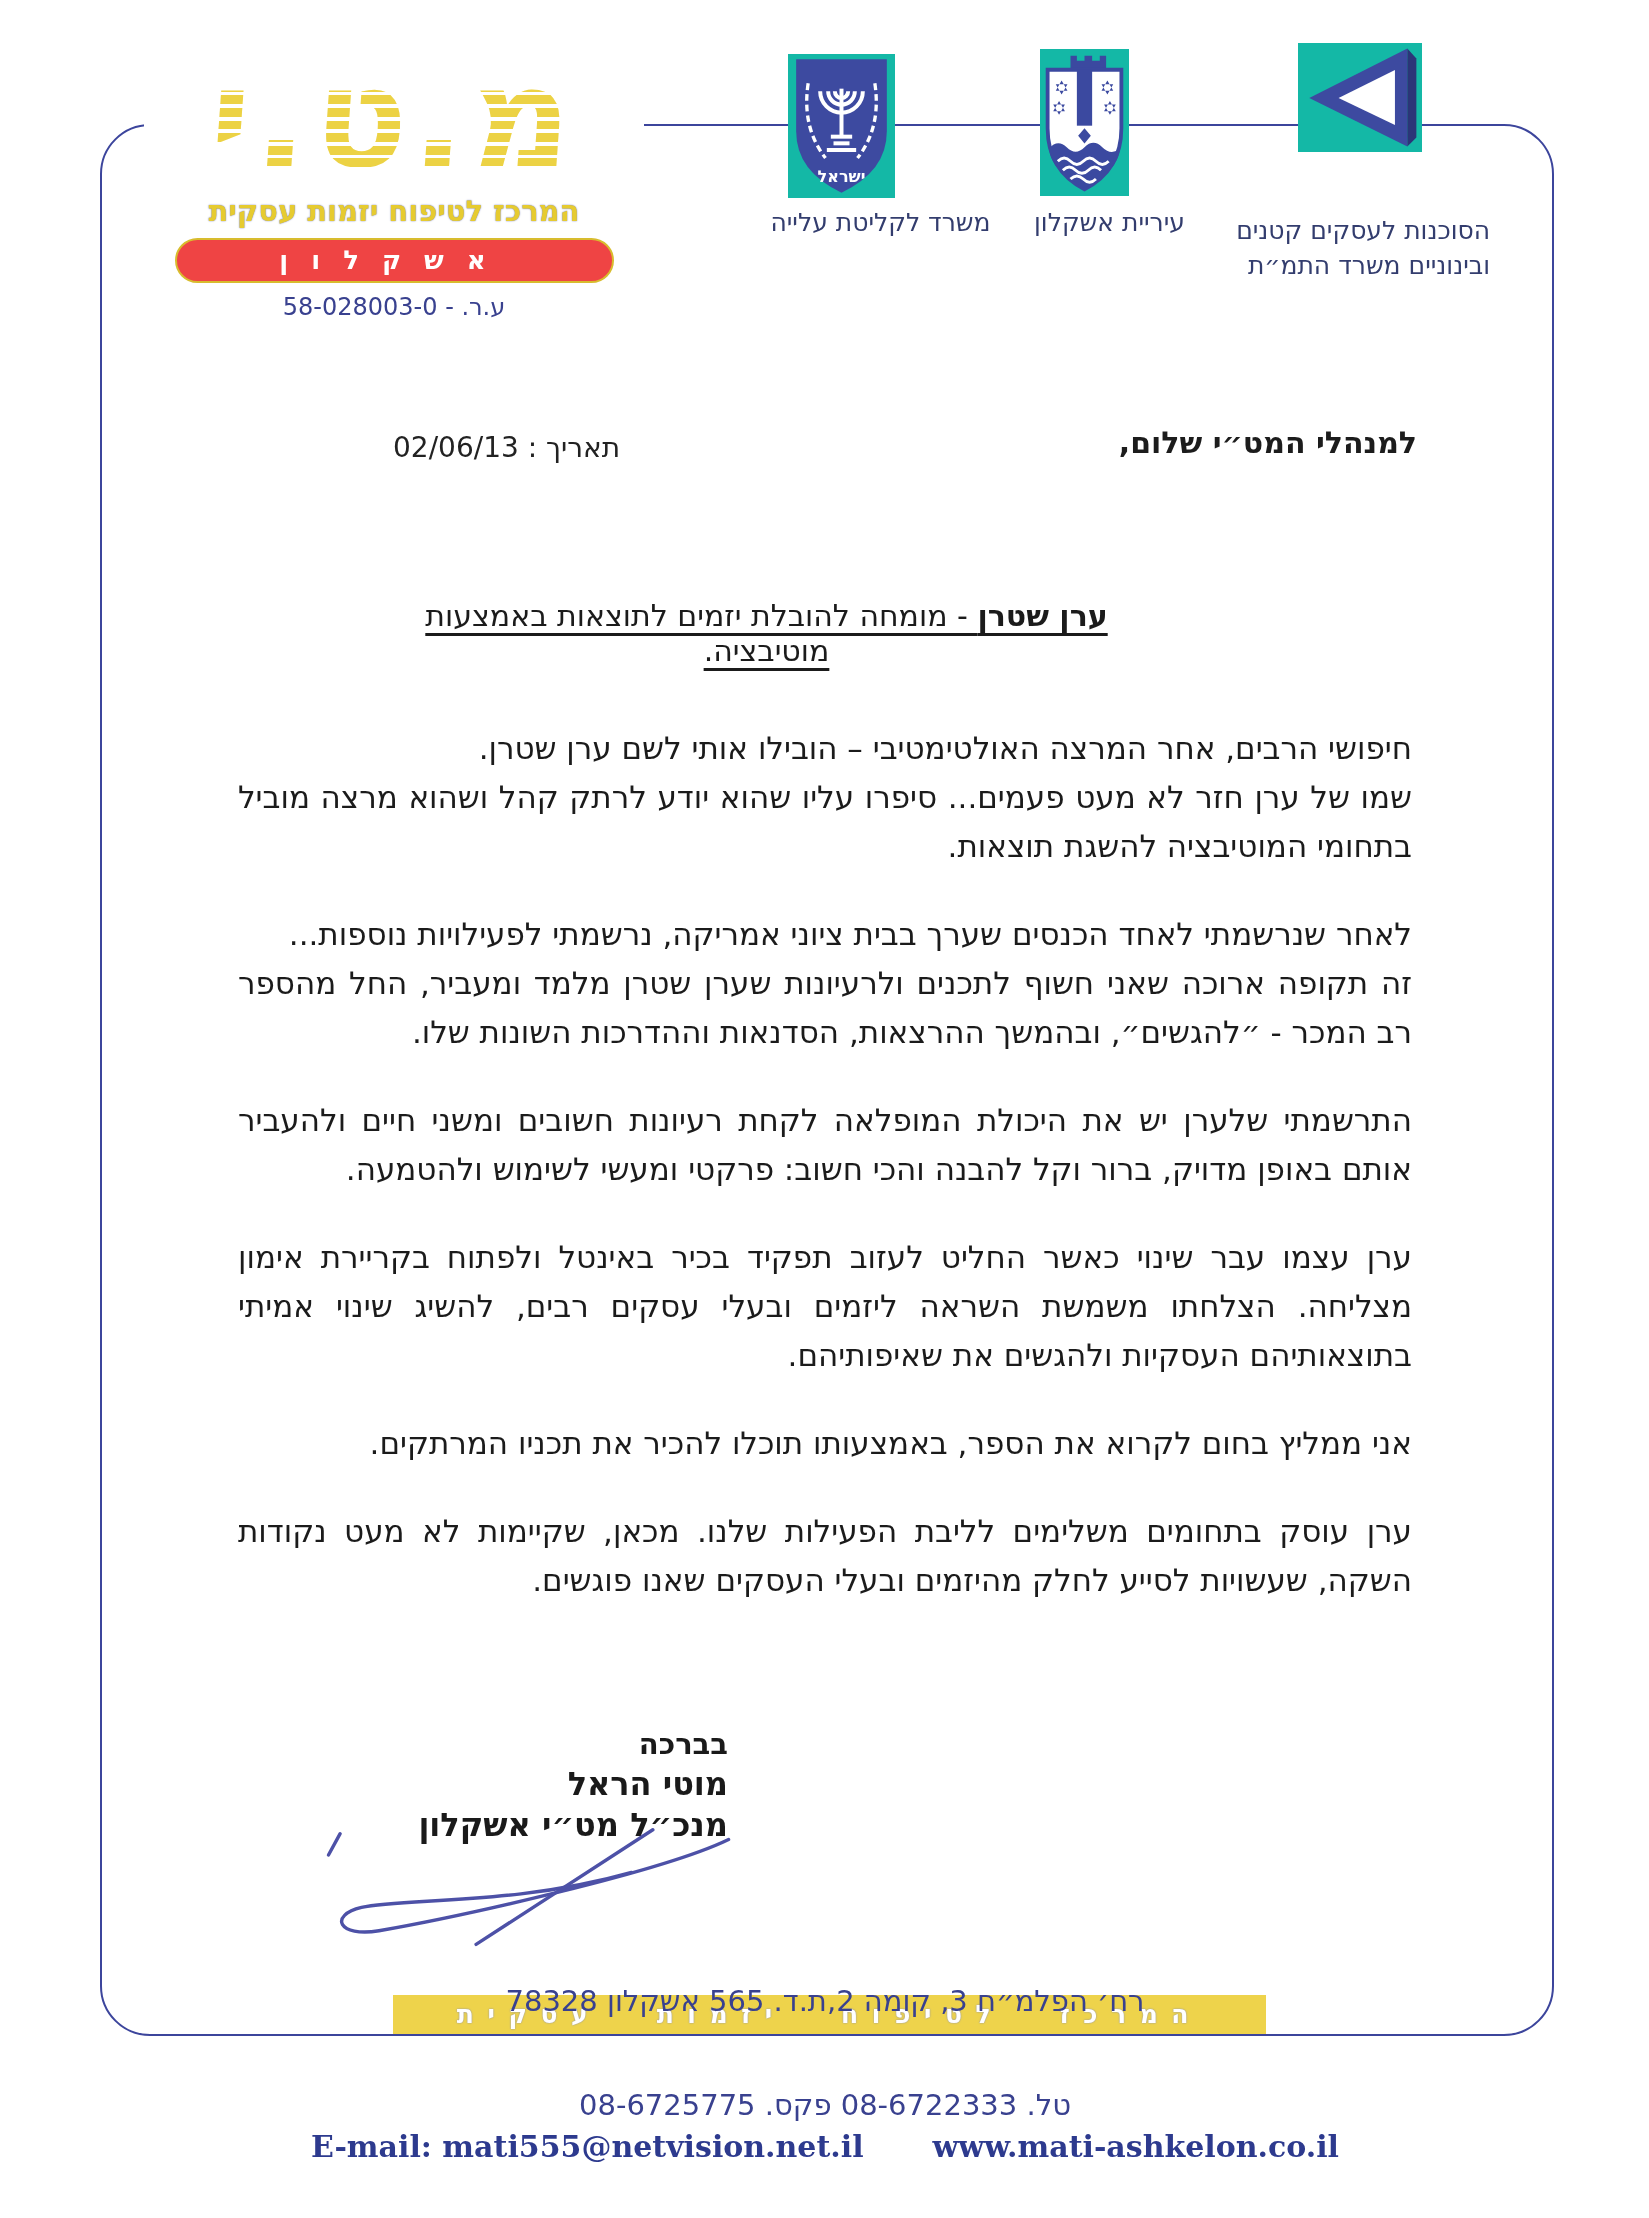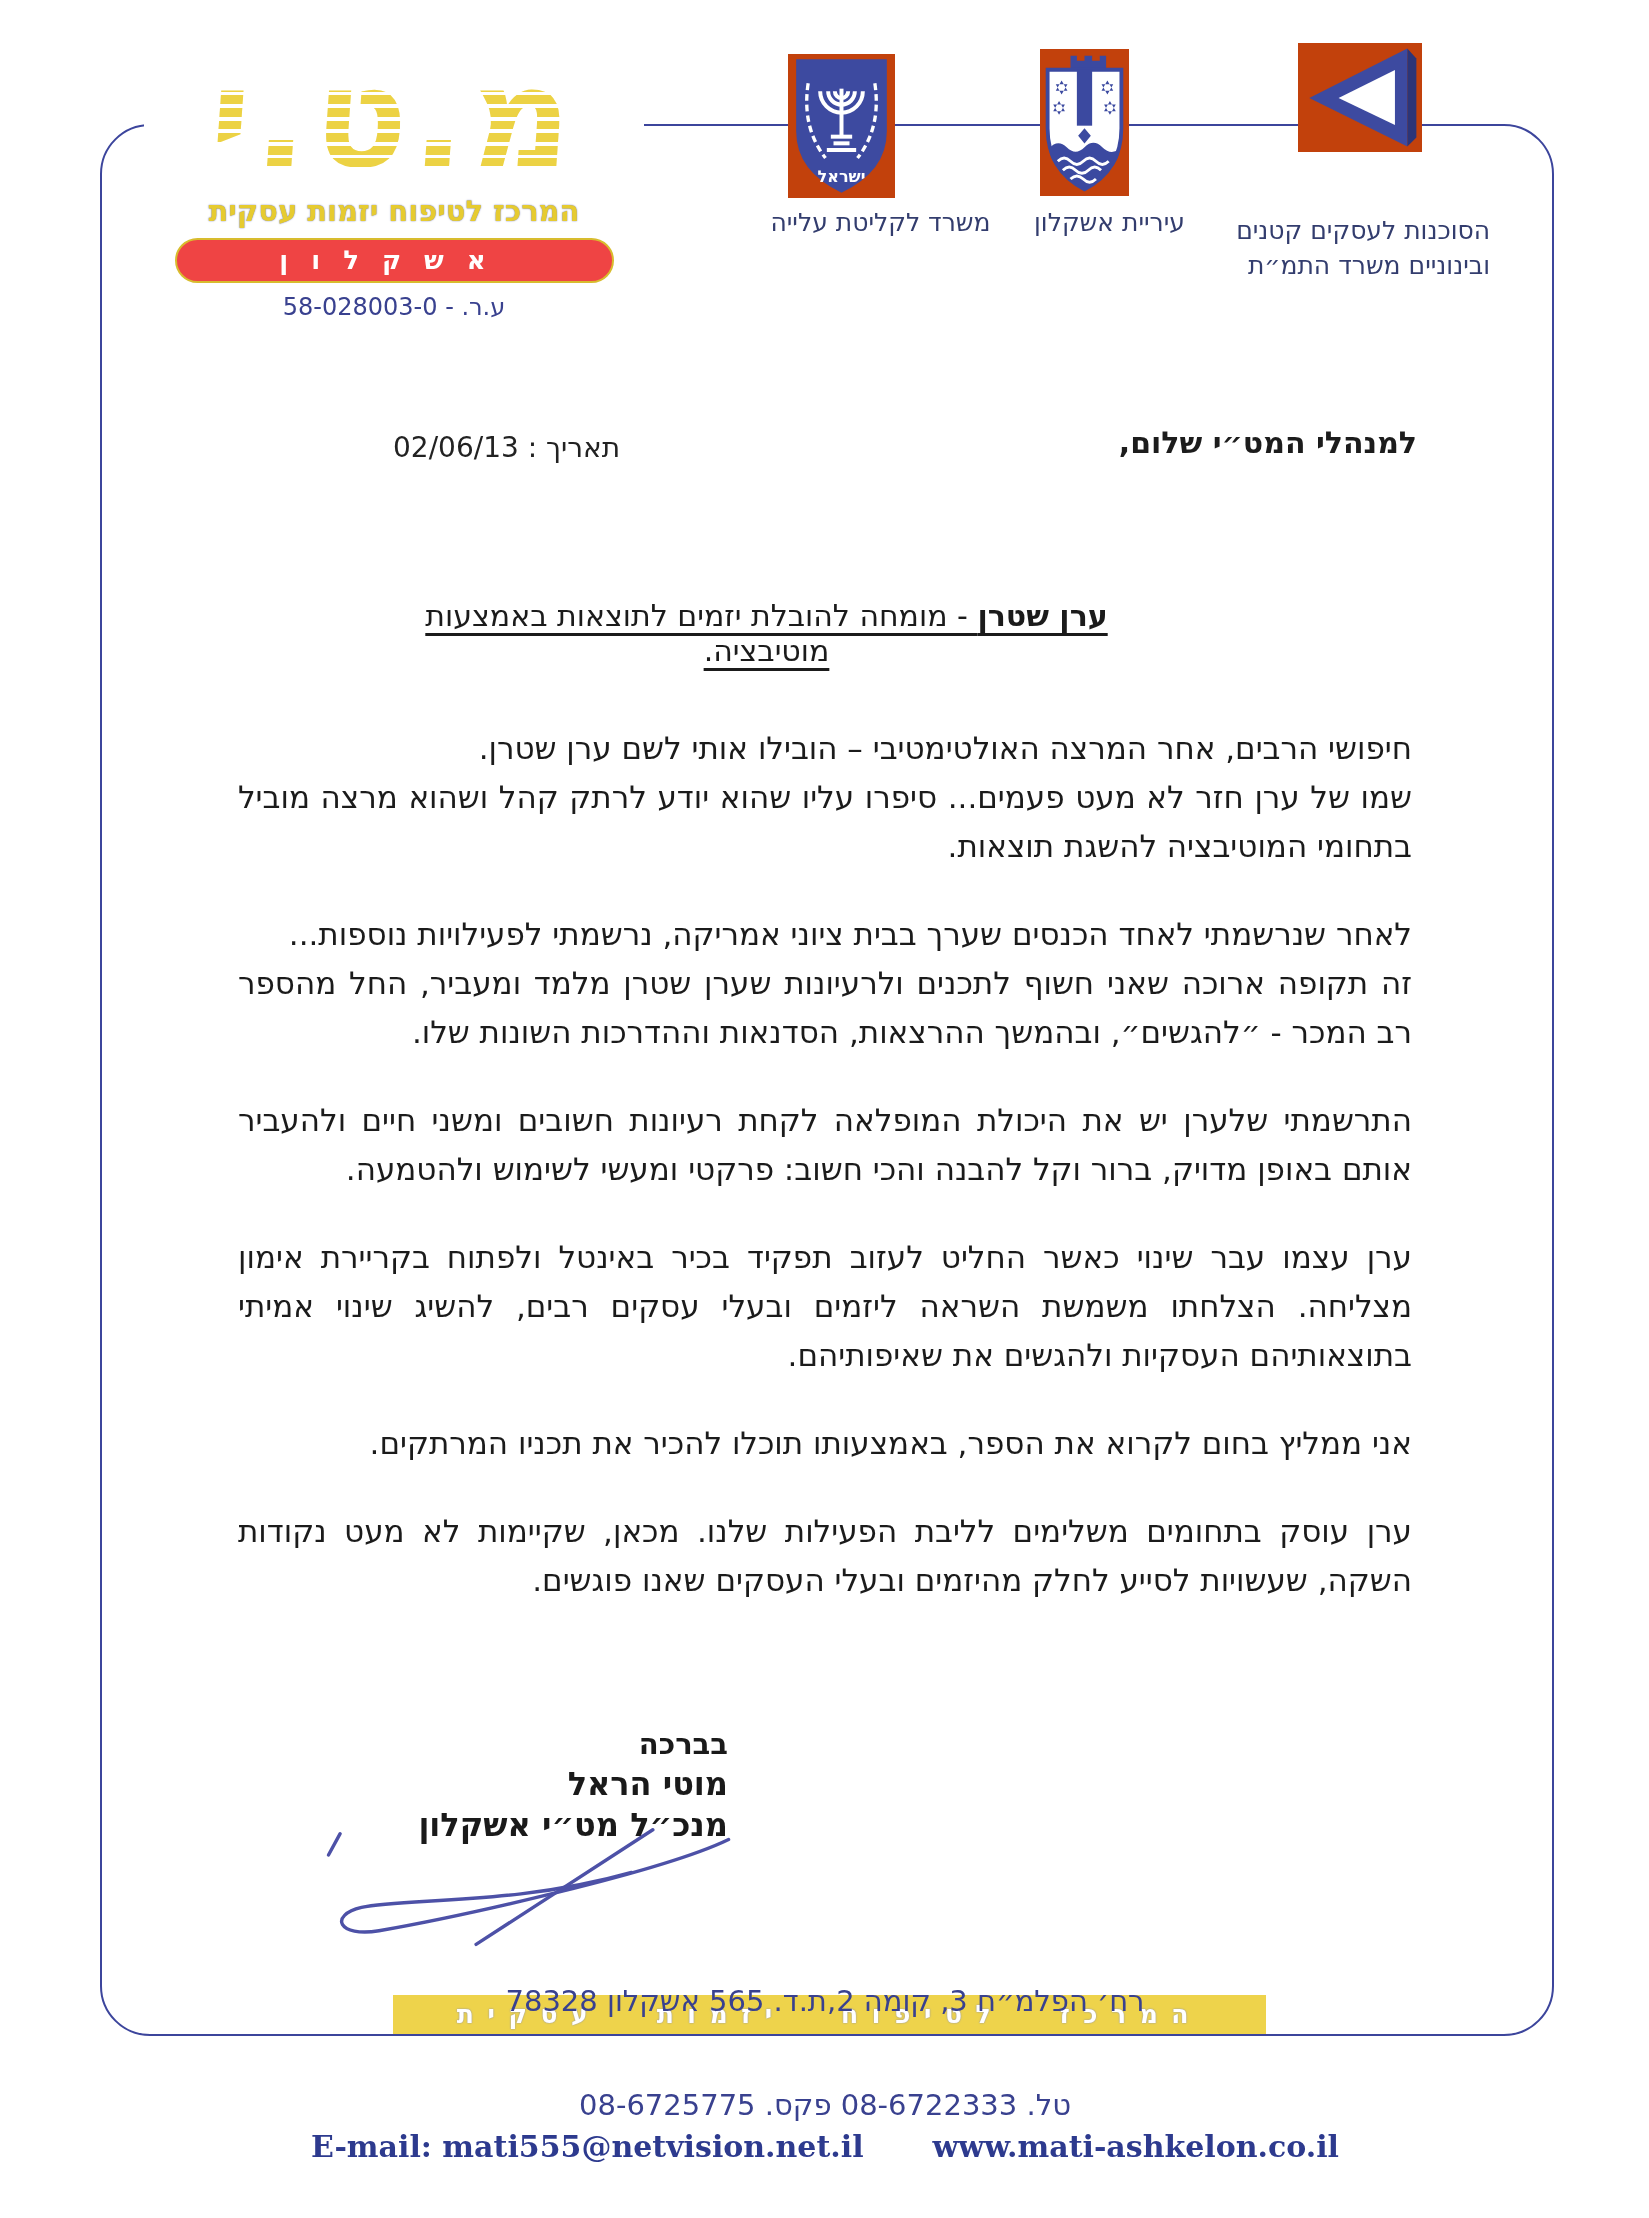"ישראל" .emblem { background: #c2410c -> #14b8a6 }
